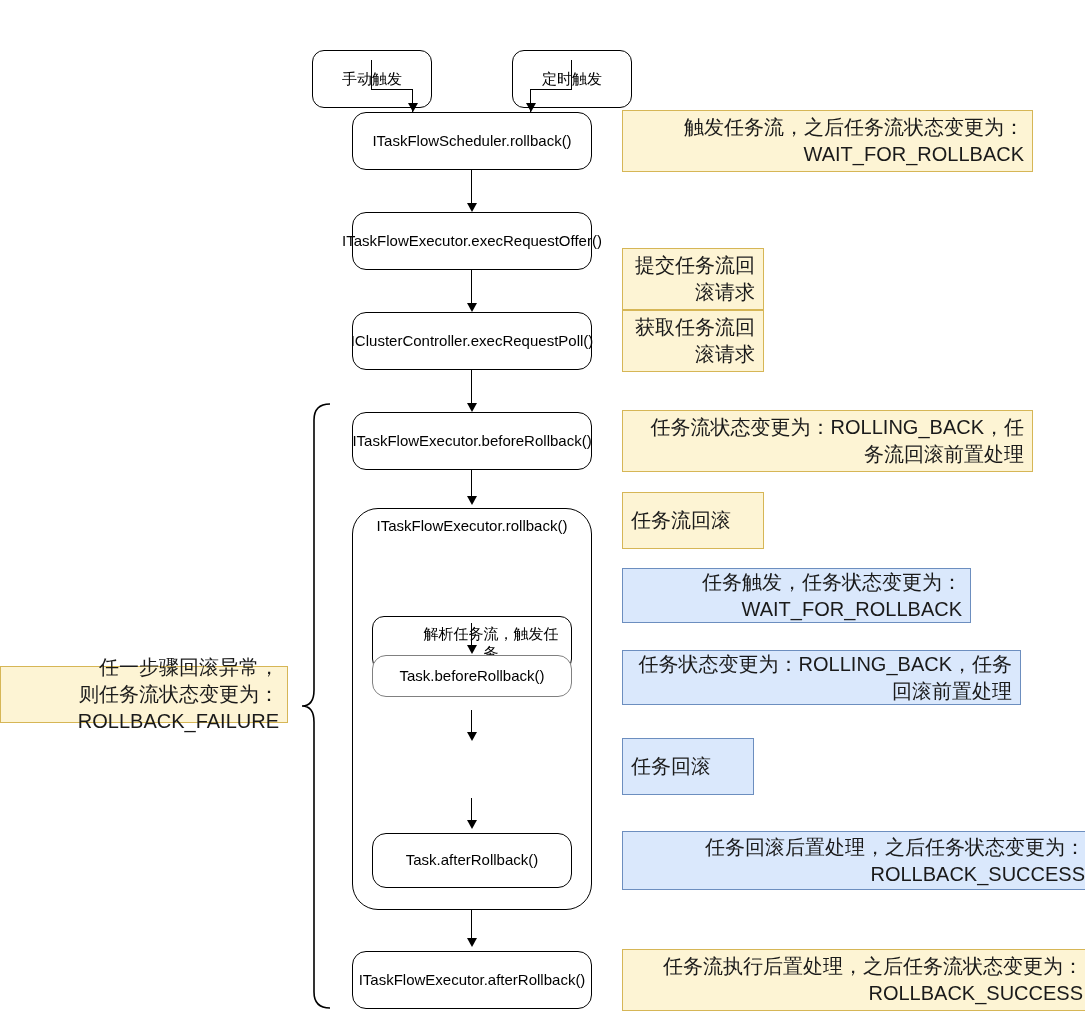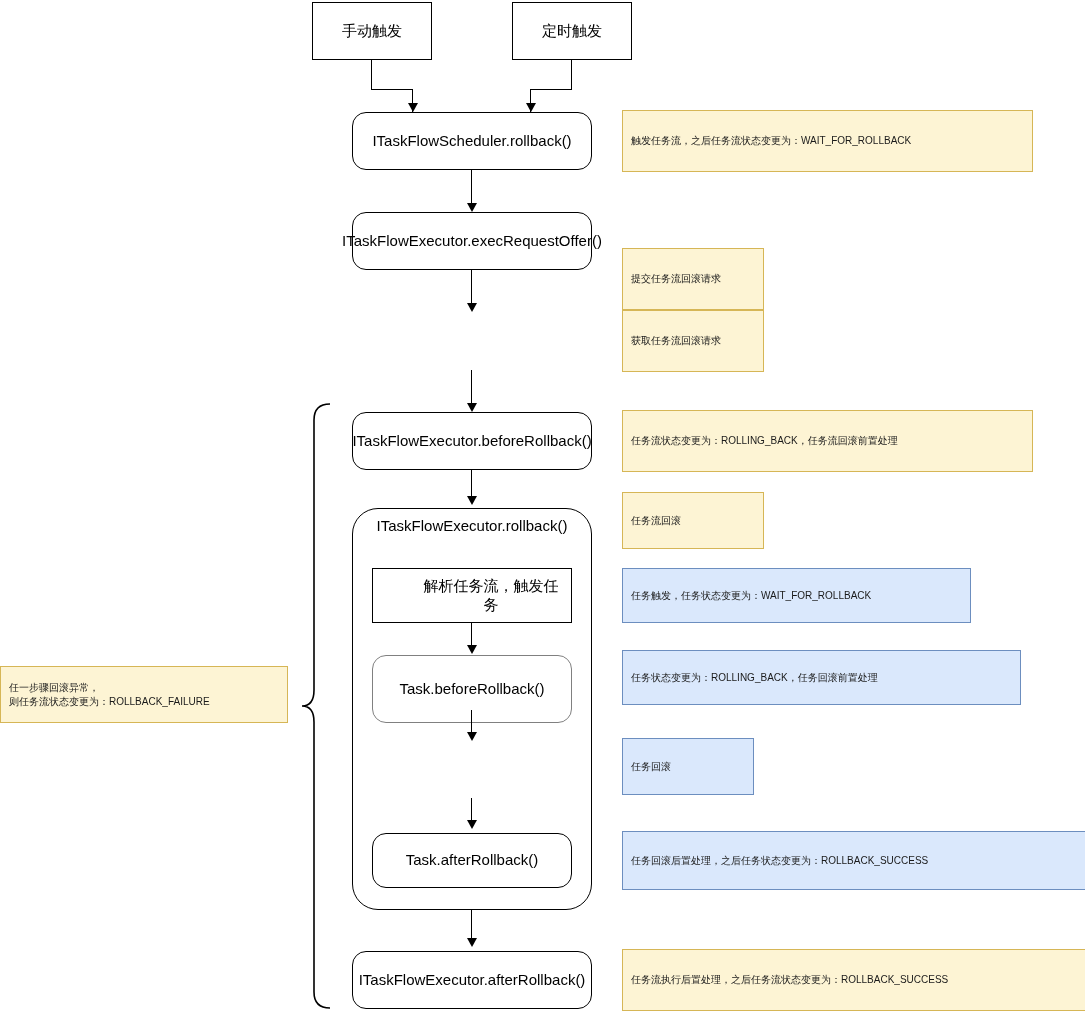"手动触发" .node.sharp { border-radius: 0 -> 12px; margin-top: none -> 48px }
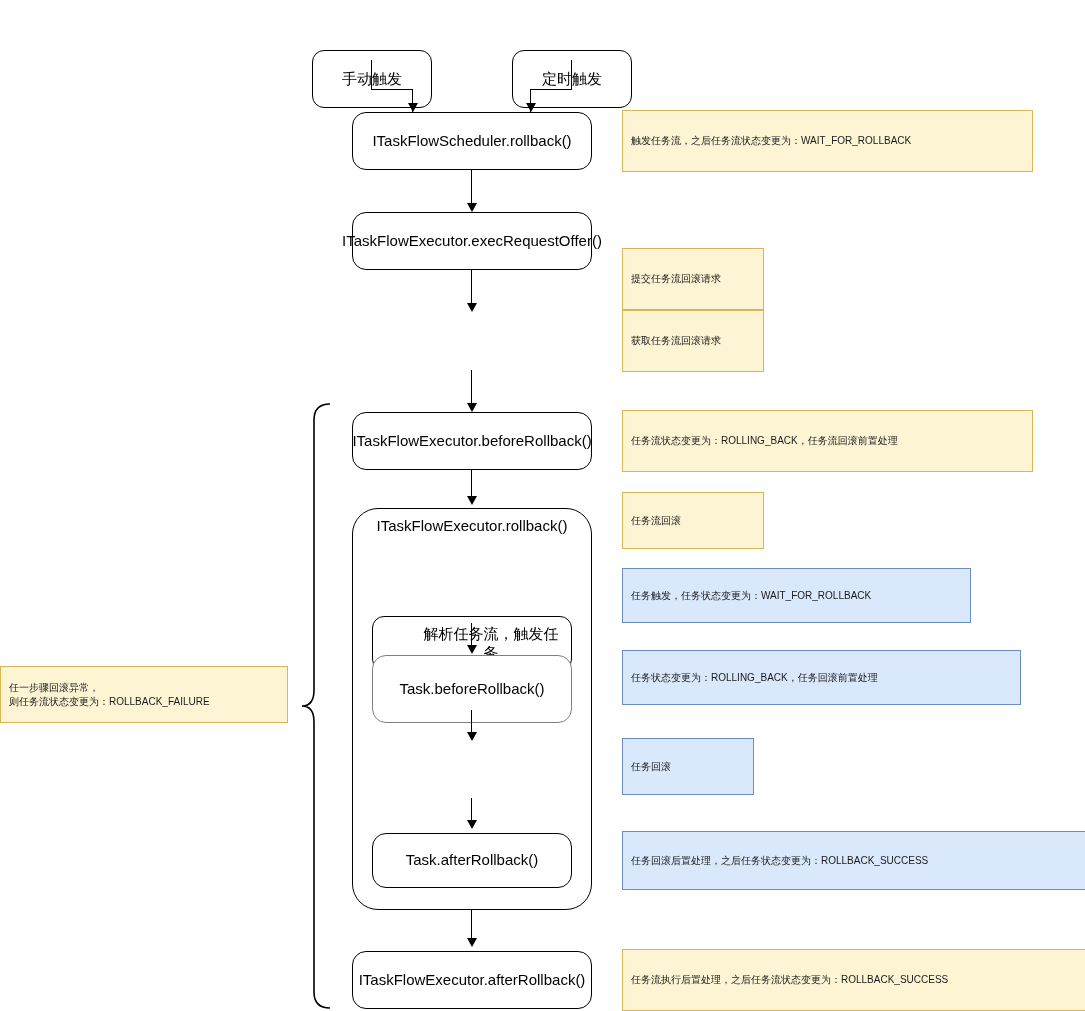"触发任务流，之后任务流状态变更为：WAIT_FOR_ROLLBACK" .note { font-size: 10px -> 20px; text-align: none -> right }
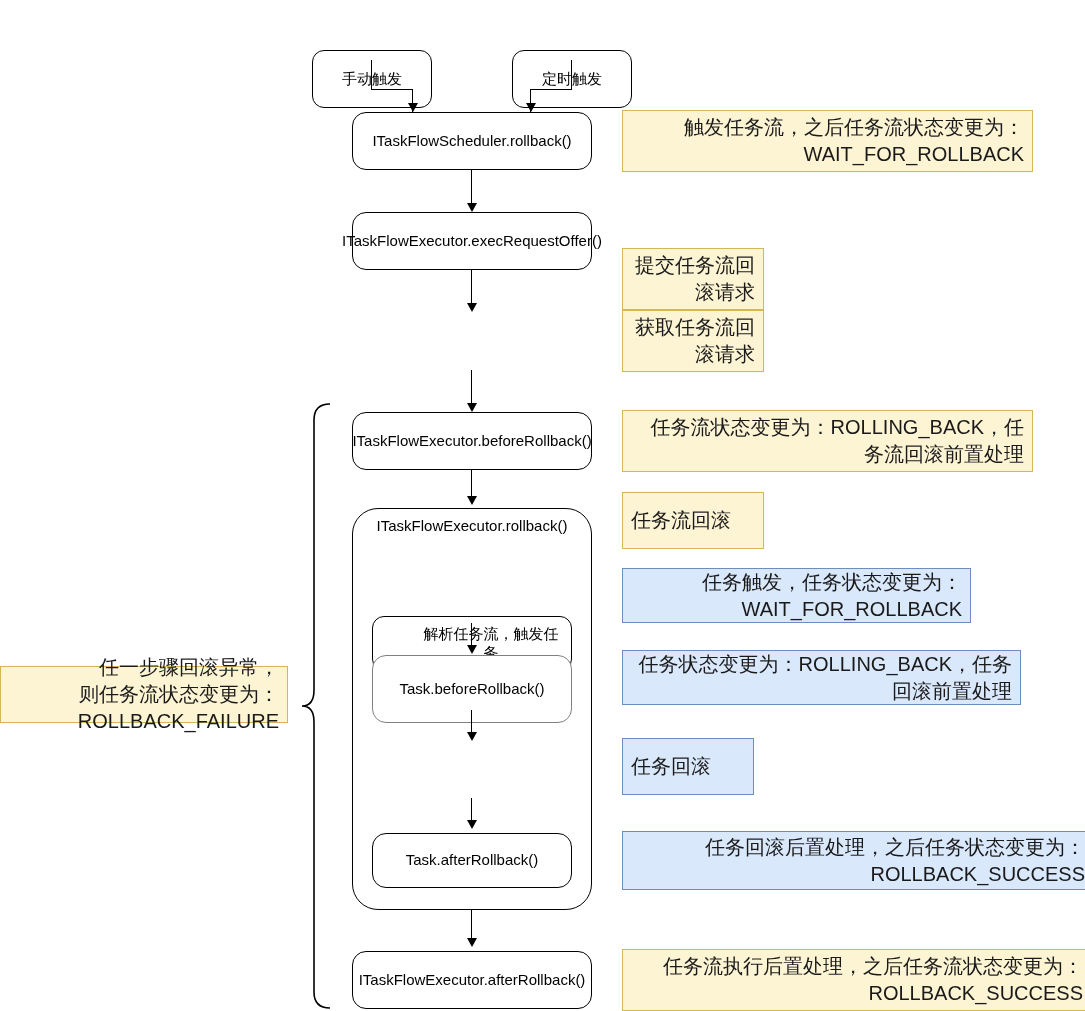"IClusterController.execRequestPoll()" div.node { html: none -> <div> <span>IClusterController.execRequestPoll()</span> </div> }
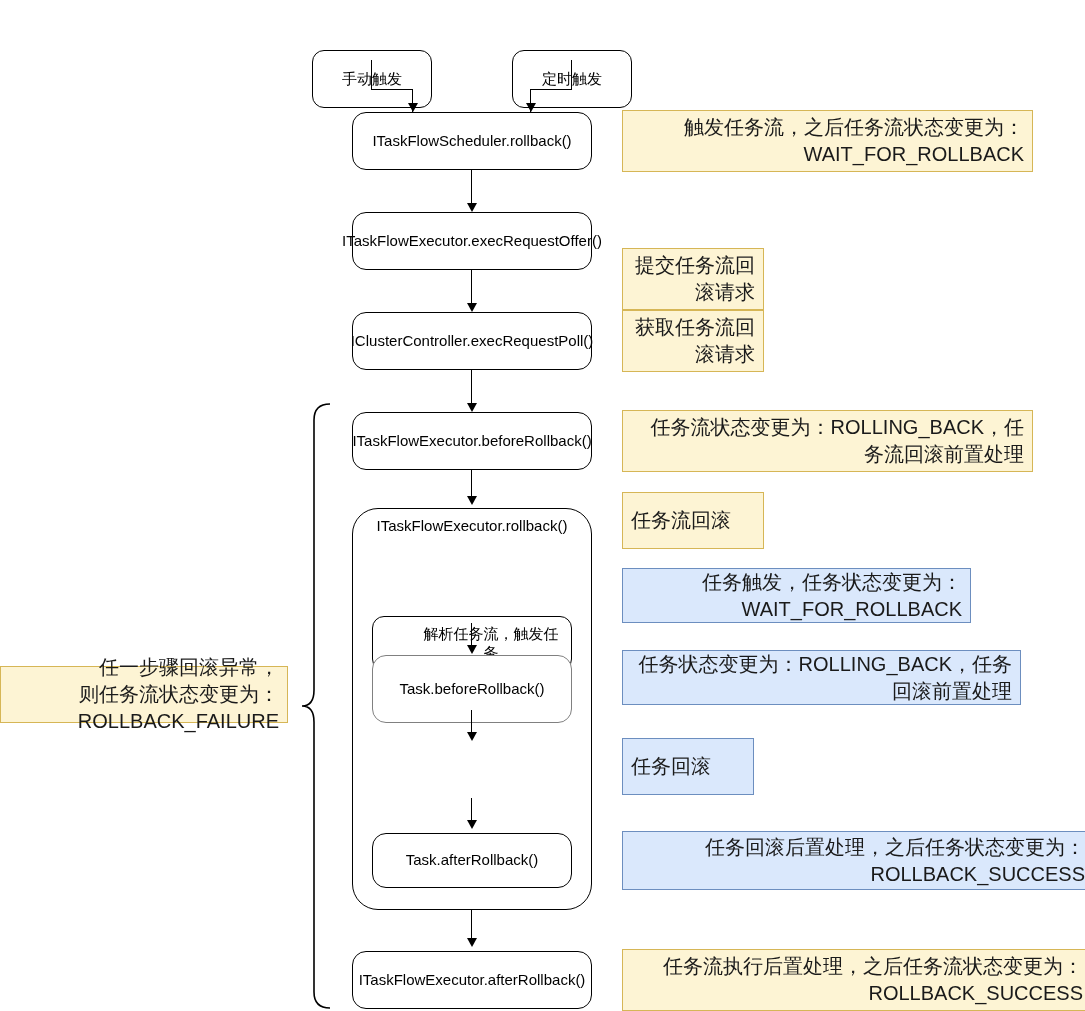"Task.beforeRollback()" div.node { height: 68px -> 42px }
